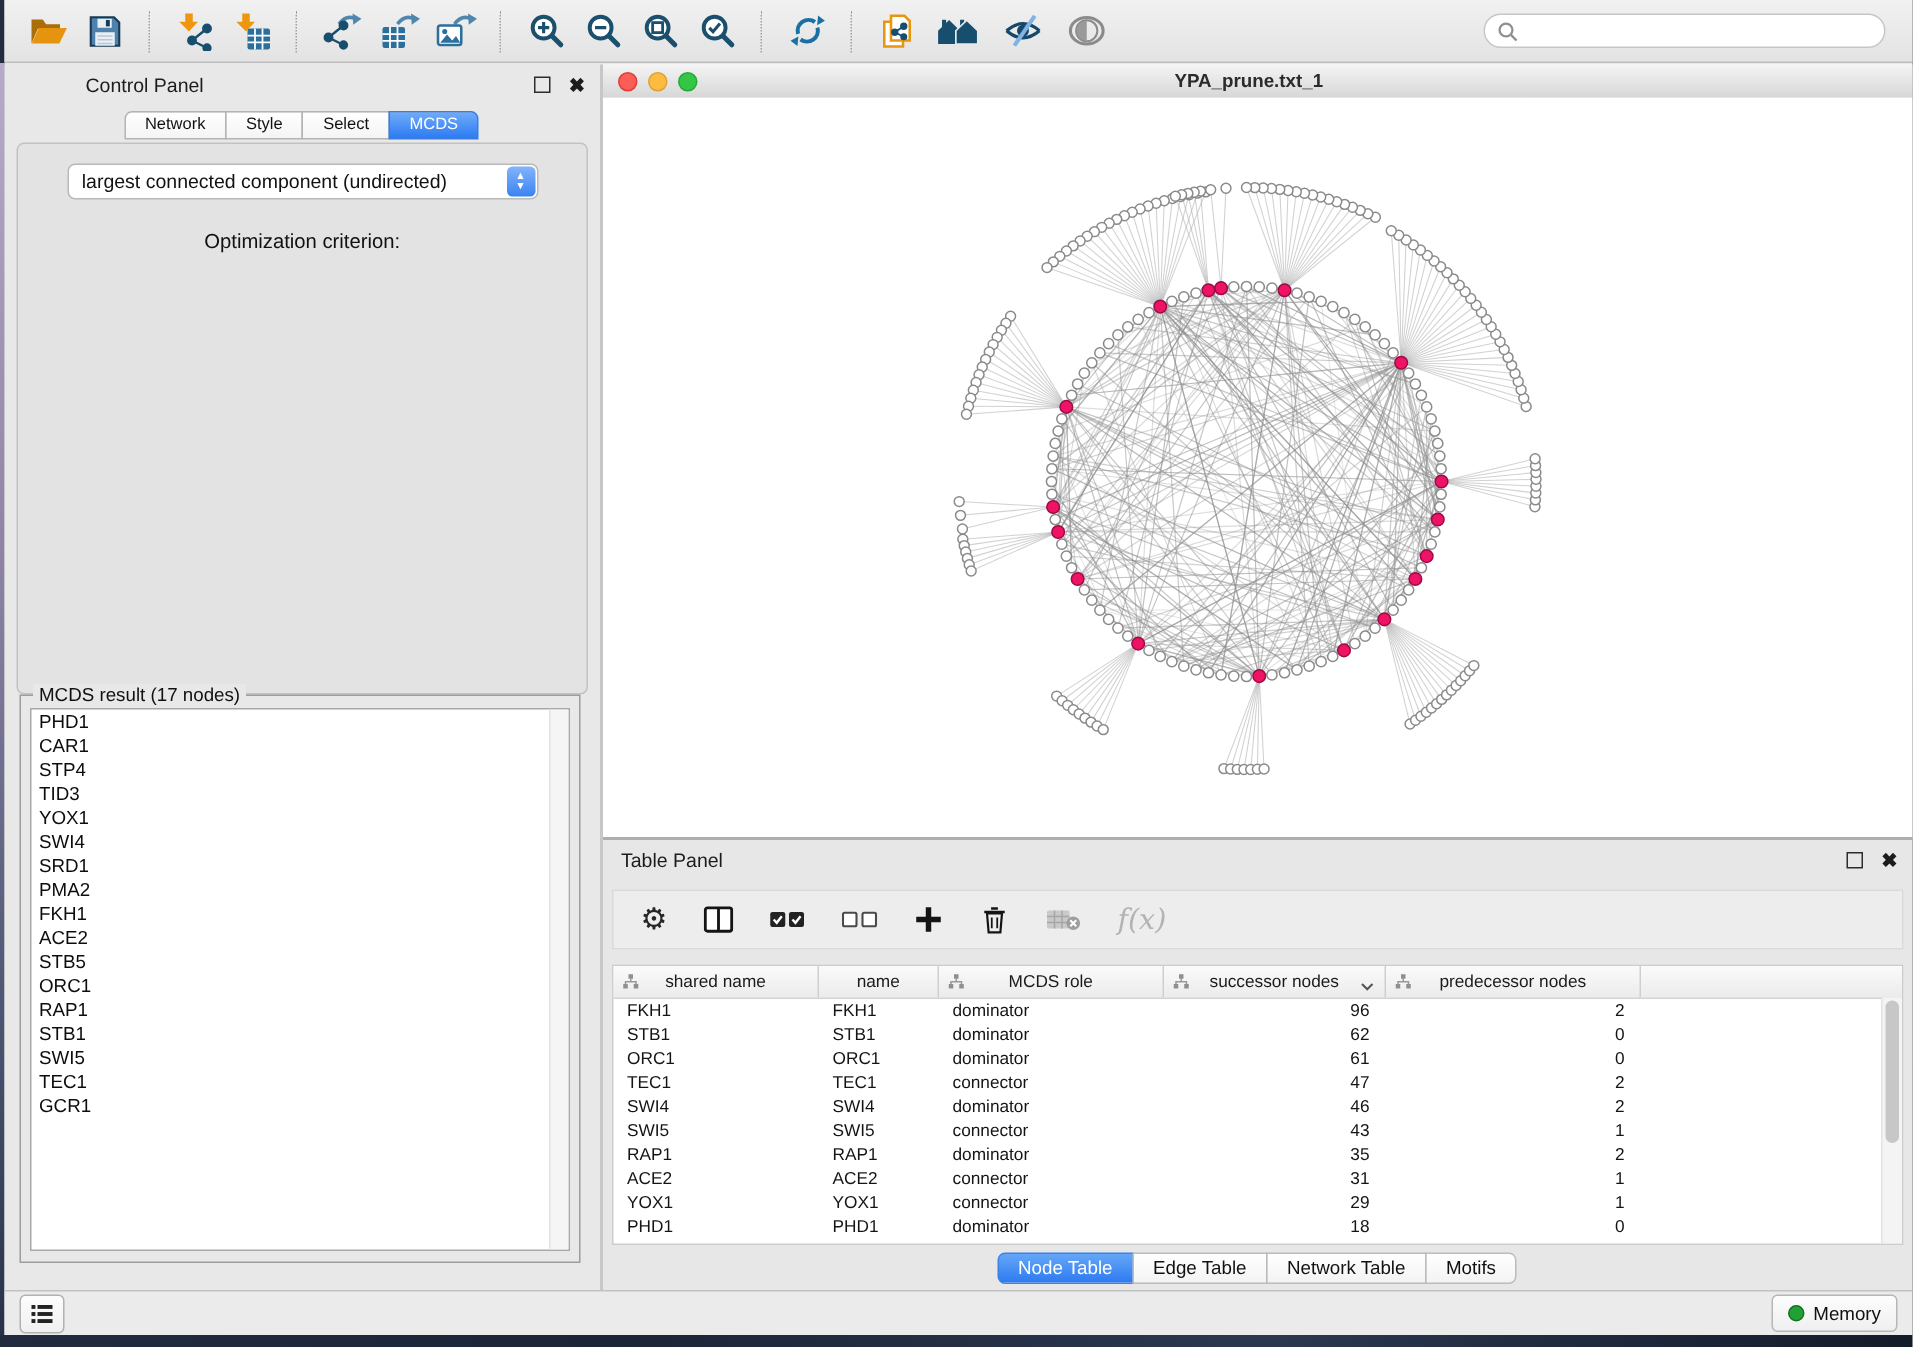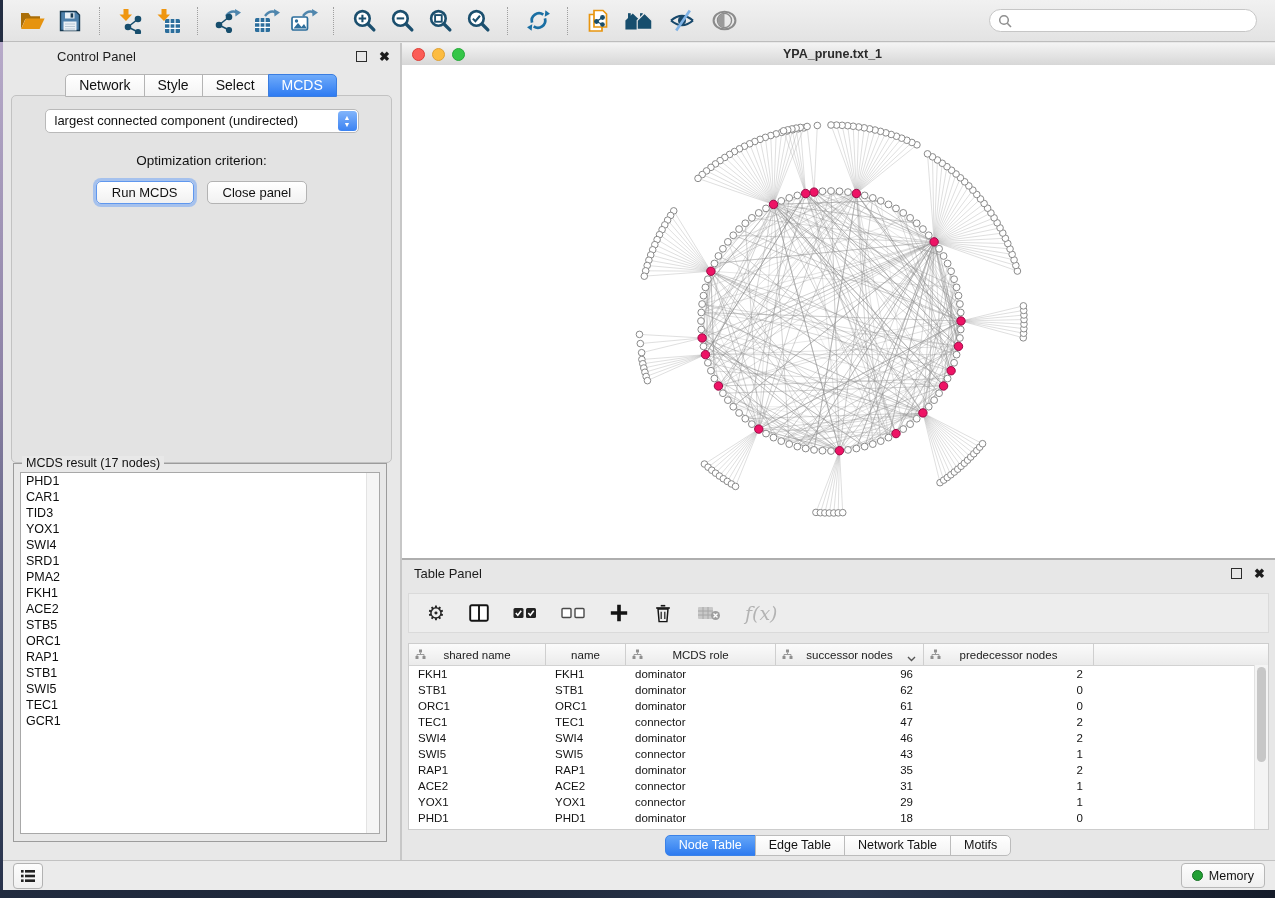"Network" .cp-tab { font-size: 14px -> 11px }
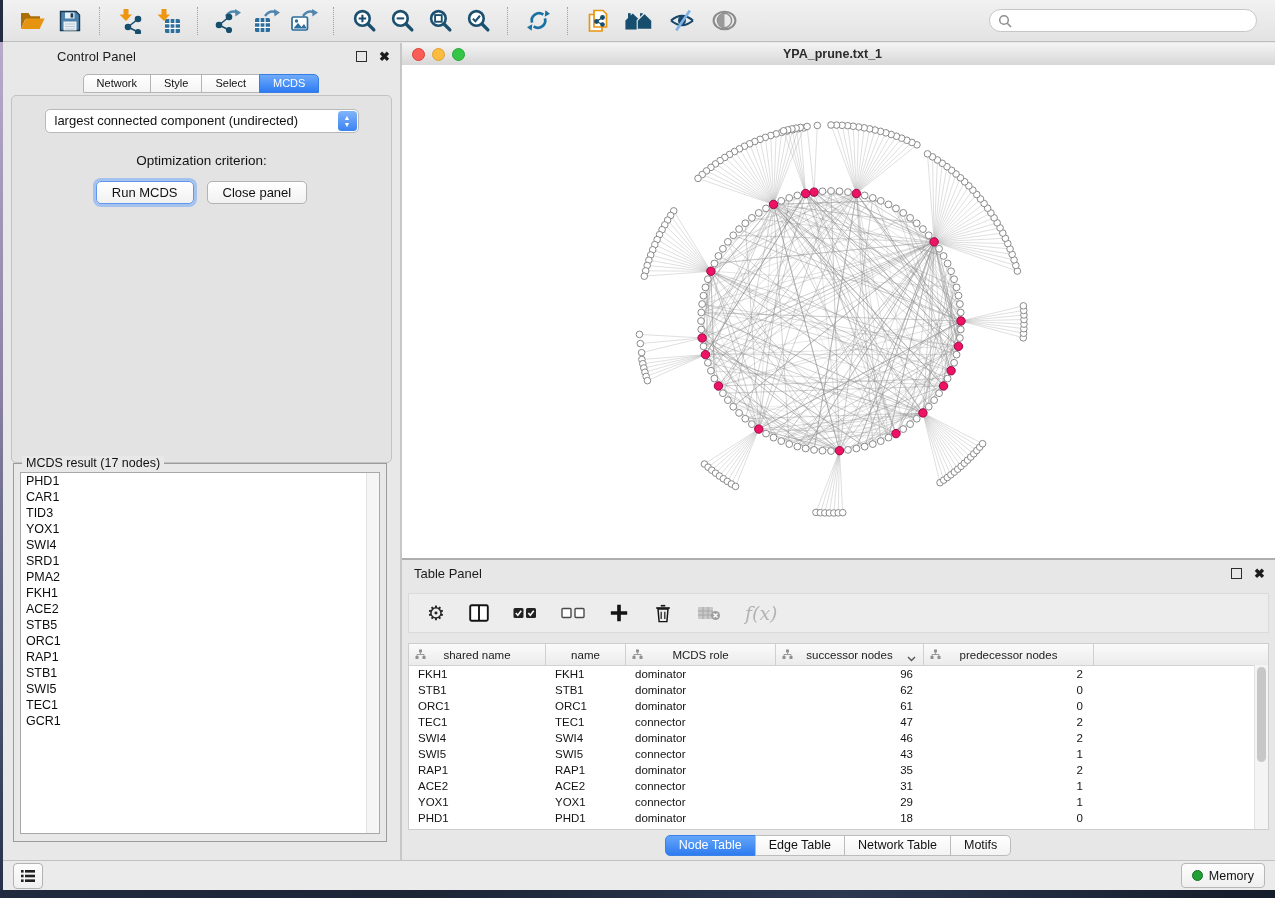"Run MCDS" div { html: <div> <button>Run MCDS</button> <button>Close panel</button> </div> -> none }
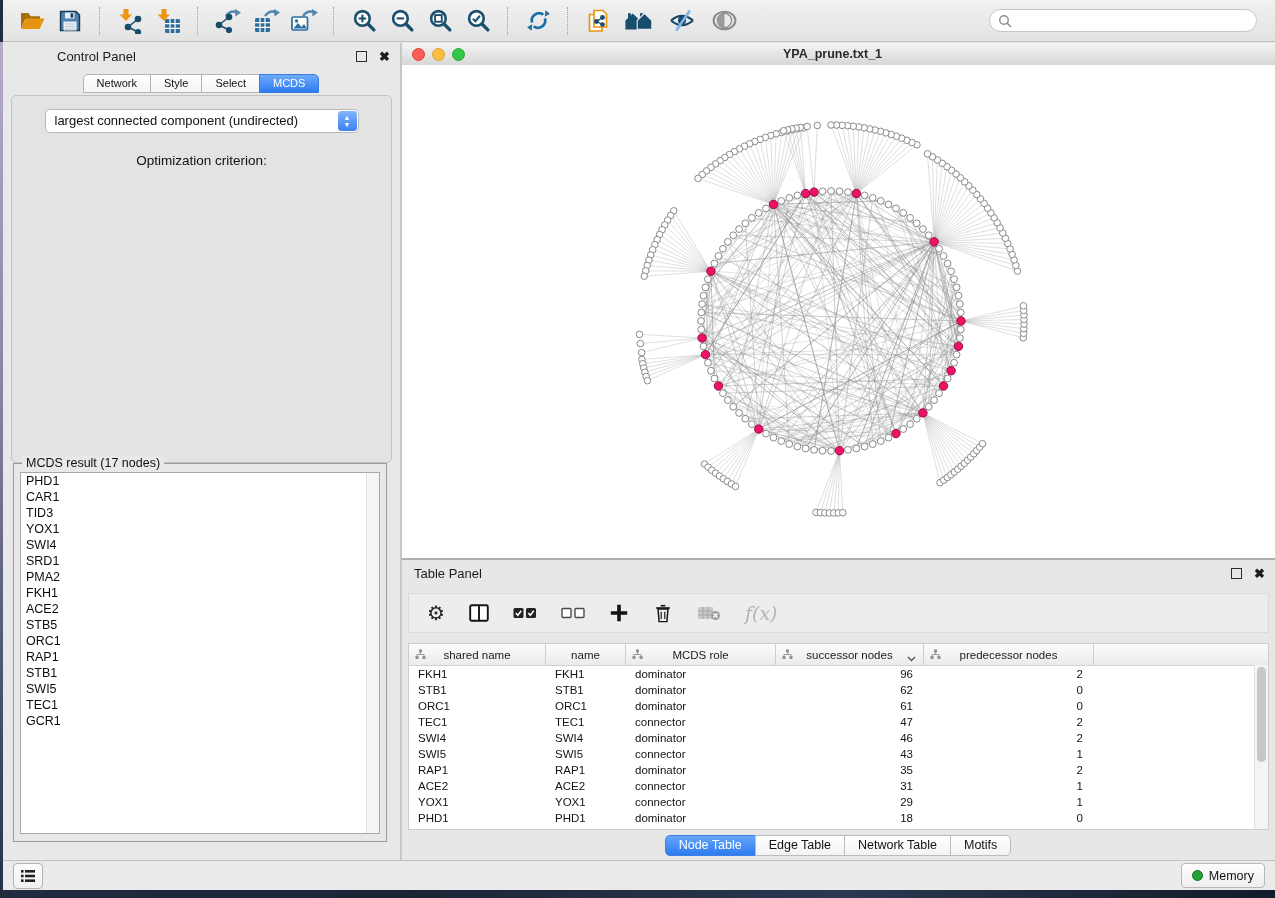"STP4" div.mcds-item { html: none -> <div>STP4</div> }
